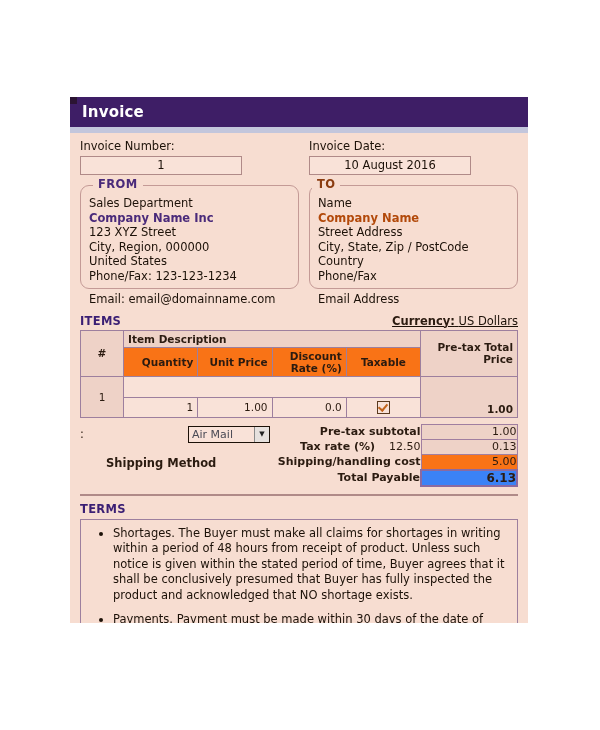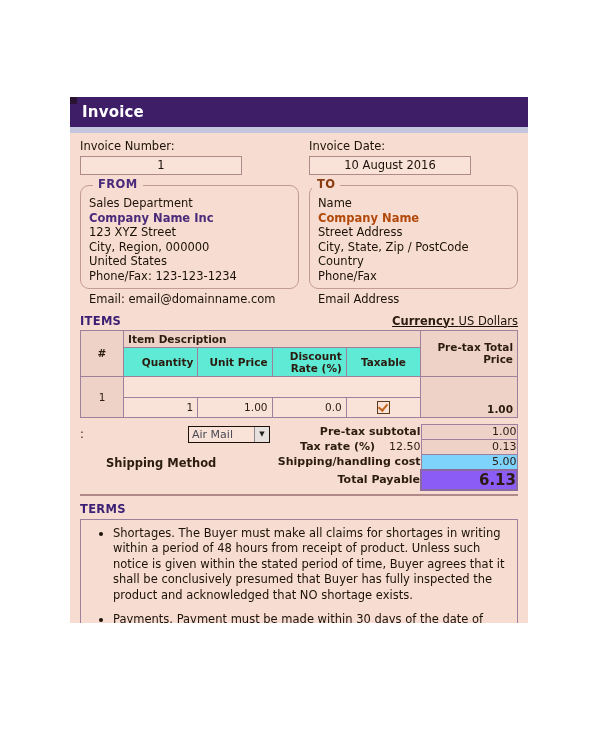"Quantity" table.items th { background: #5eead4 -> #f97316 }
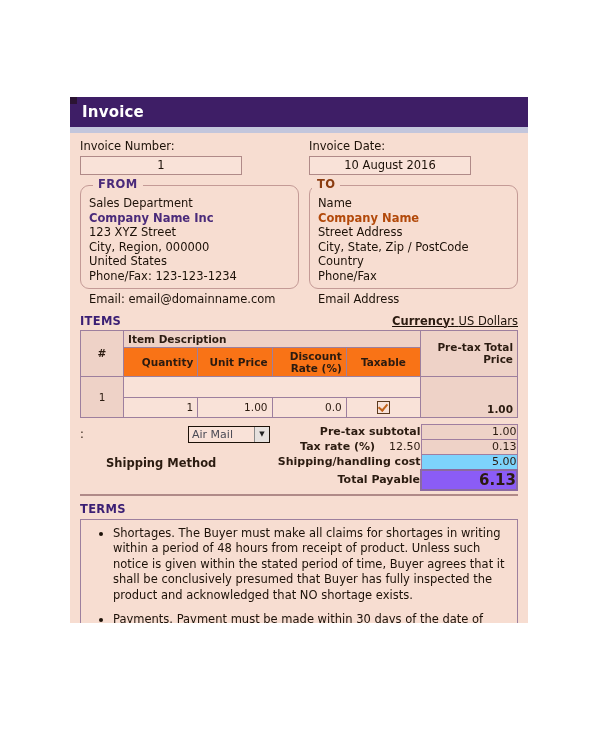"5.00" .tt-val { background: #7dd3fc -> #f97316 }
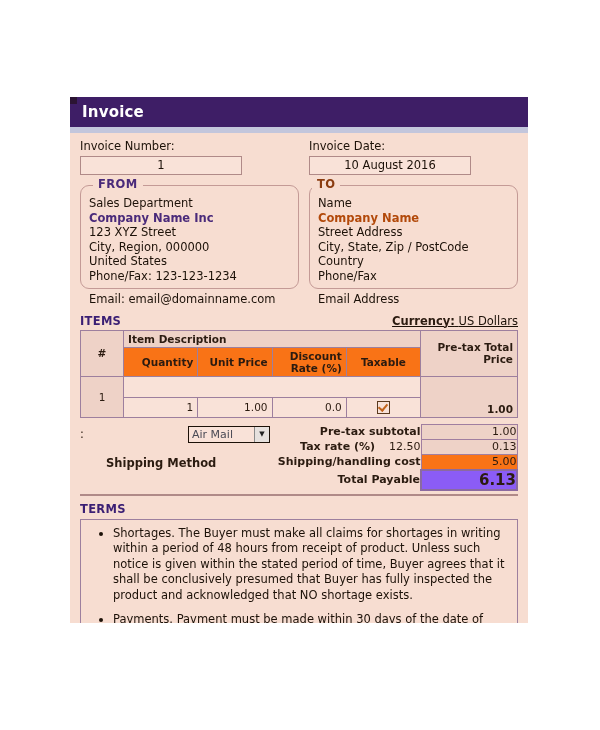"6.13" .tt-val.grand { background: #8b5cf6 -> #3b82f6; font-size: 15px -> 12px }
